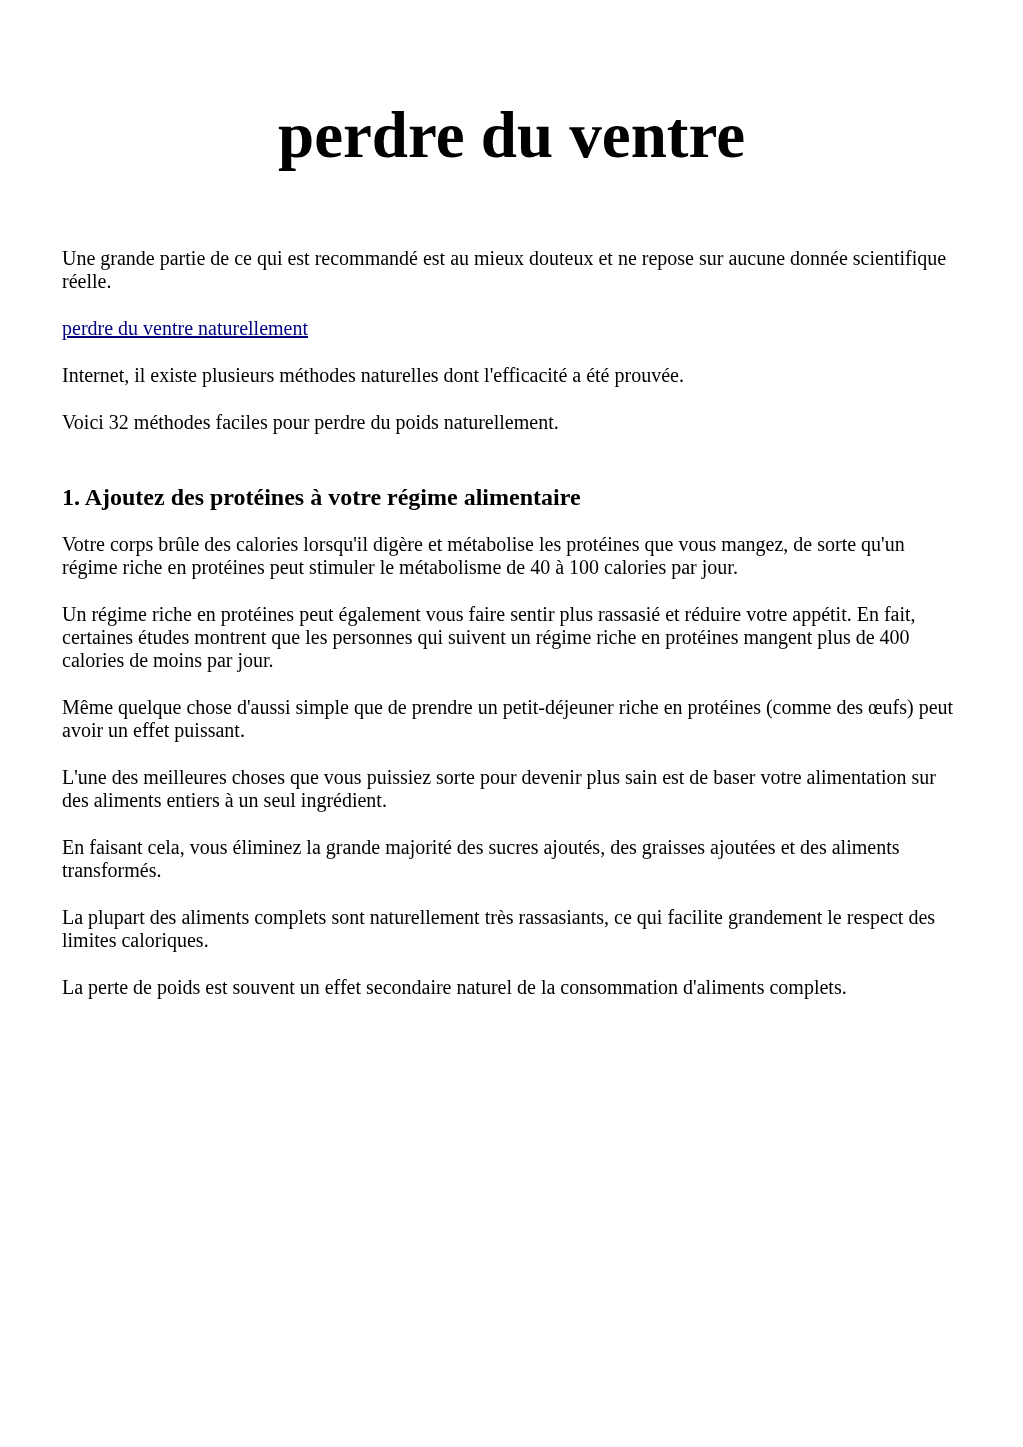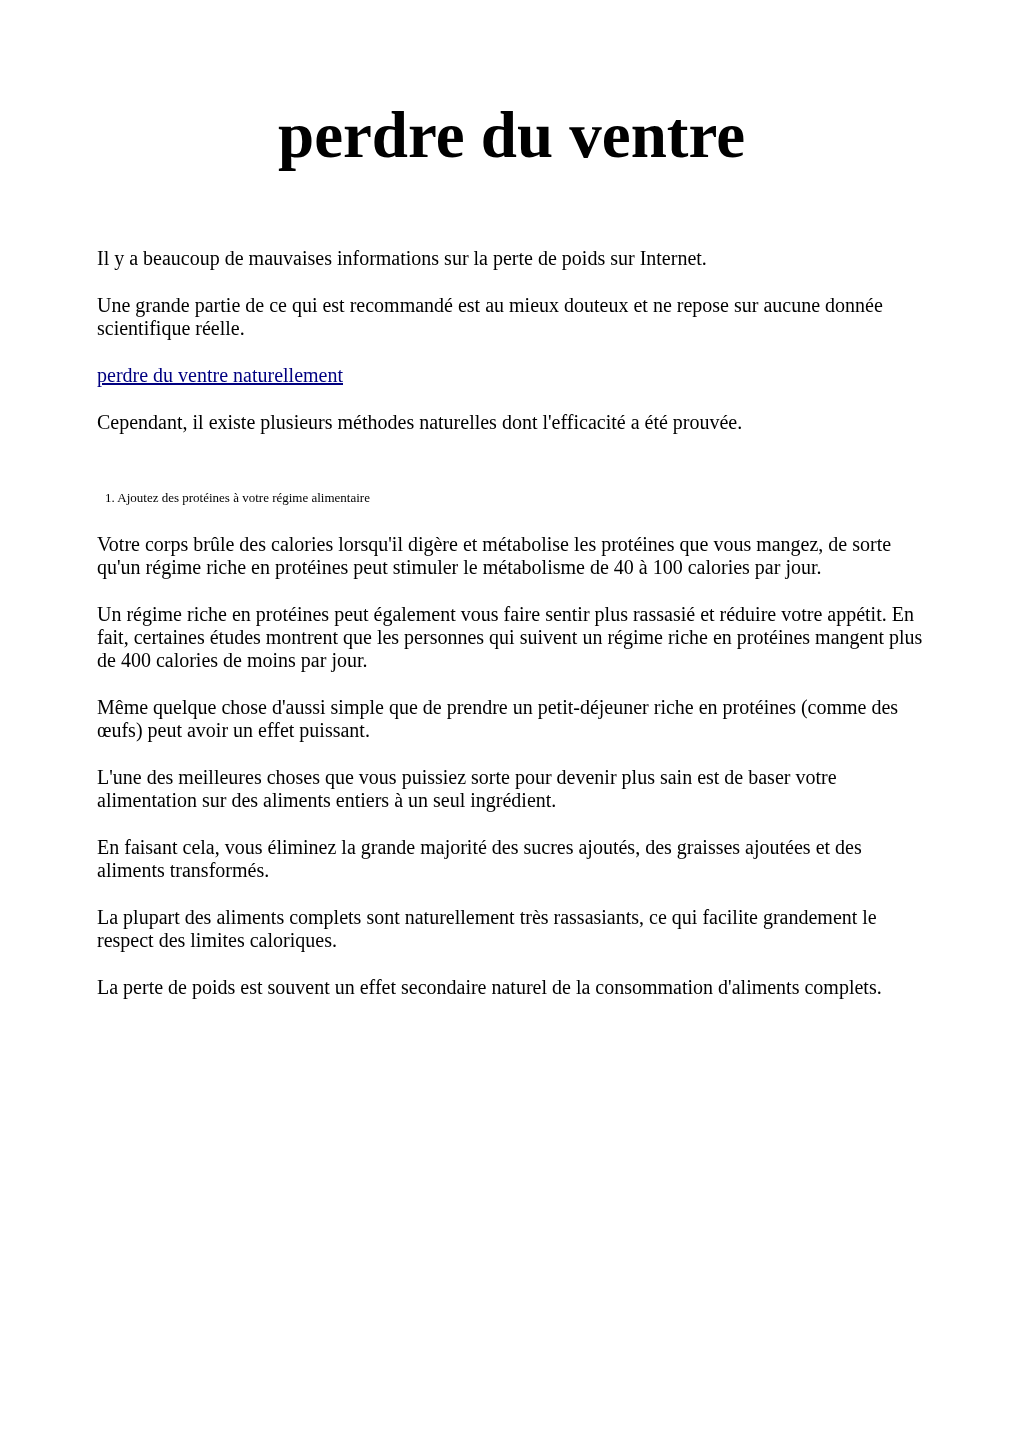"perdre du ventre" .page { padding: 0 97px -> 0 62px }
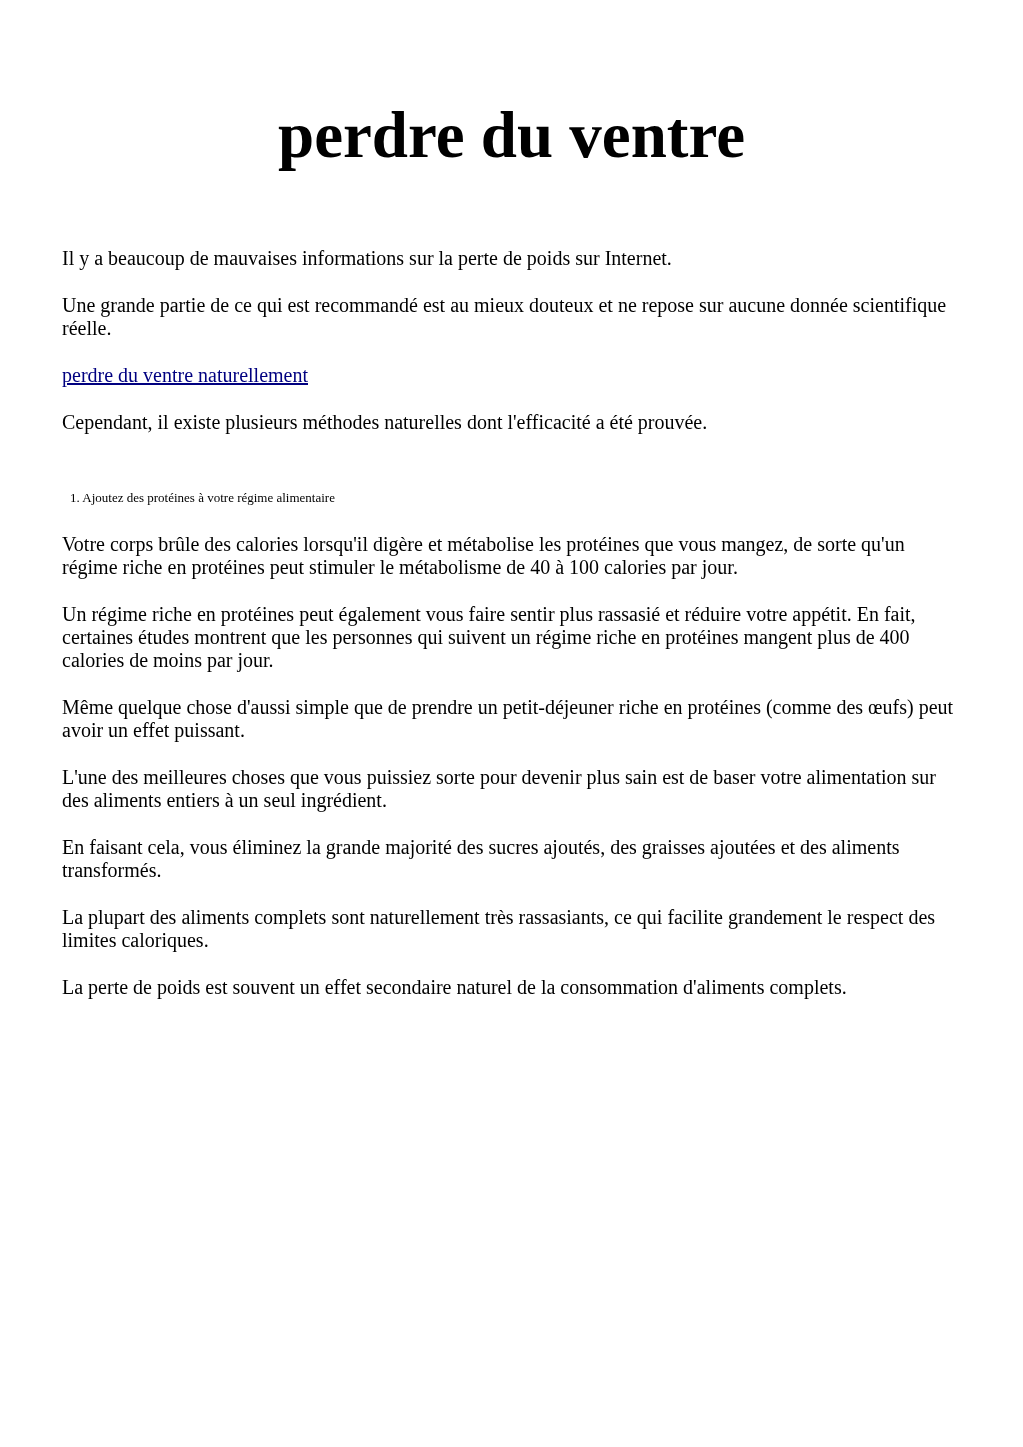"Il y a beaucoup de" p.body-par { html: <p>Il y a beaucoup de mauvaises informations sur la perte de poids sur Internet.</p> -> none }
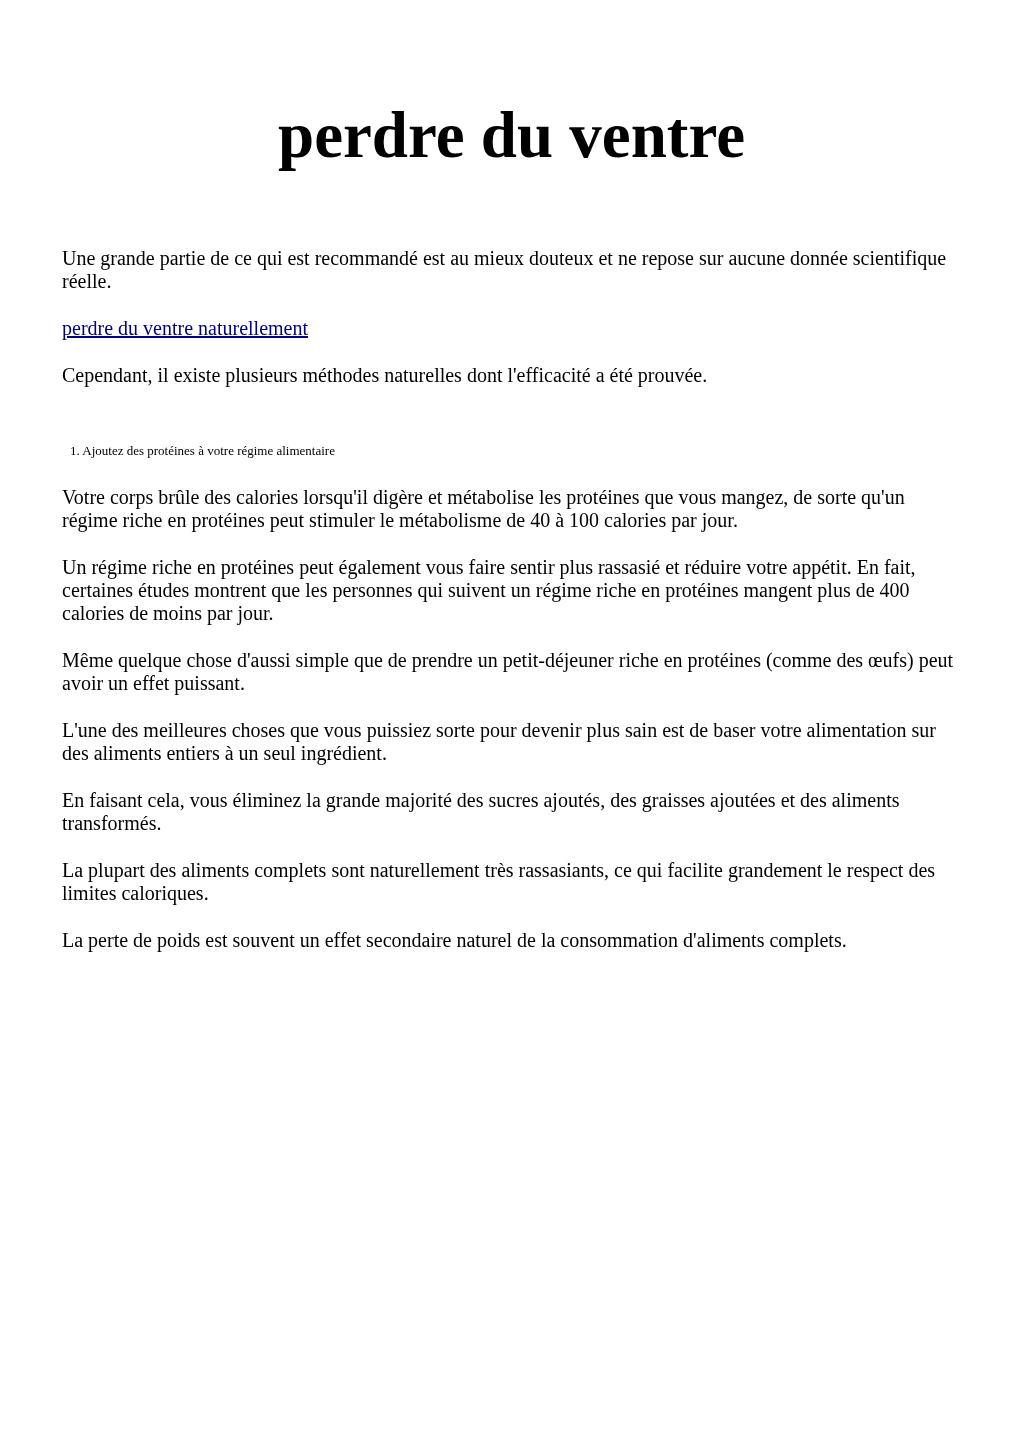"Cependant, il existe plusieurs méthodes" p.body-par { text: Cependant -> Internet }
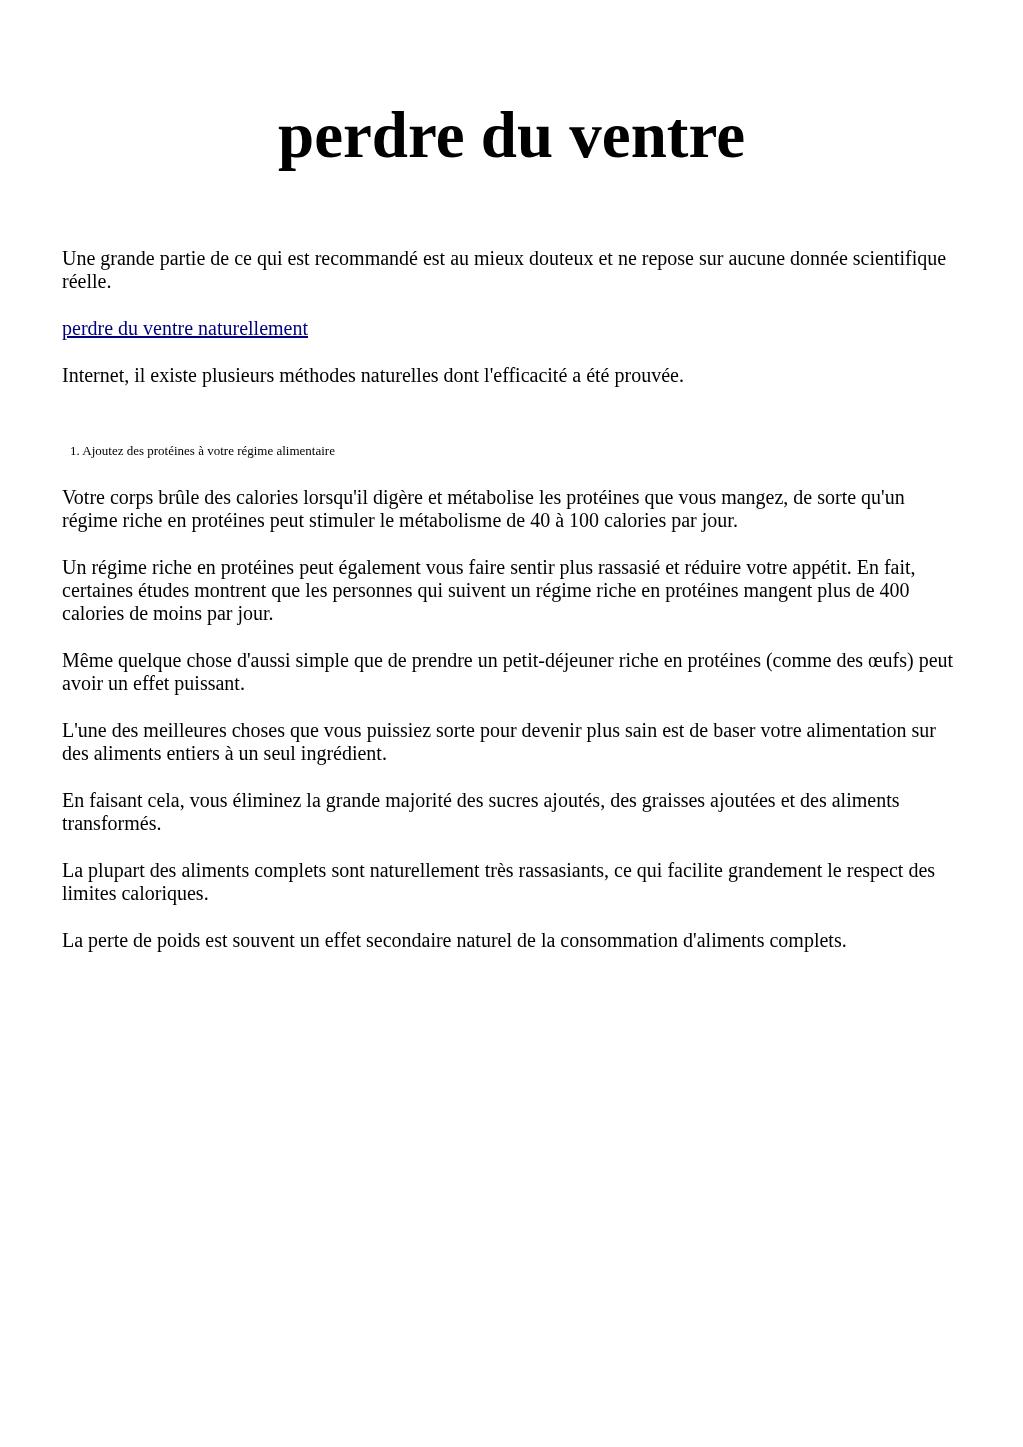"Voici 32 méthodes faciles pour" p.body-par { html: none -> <p>Voici 32 méthodes faciles pour perdre du poids naturellement.</p> }
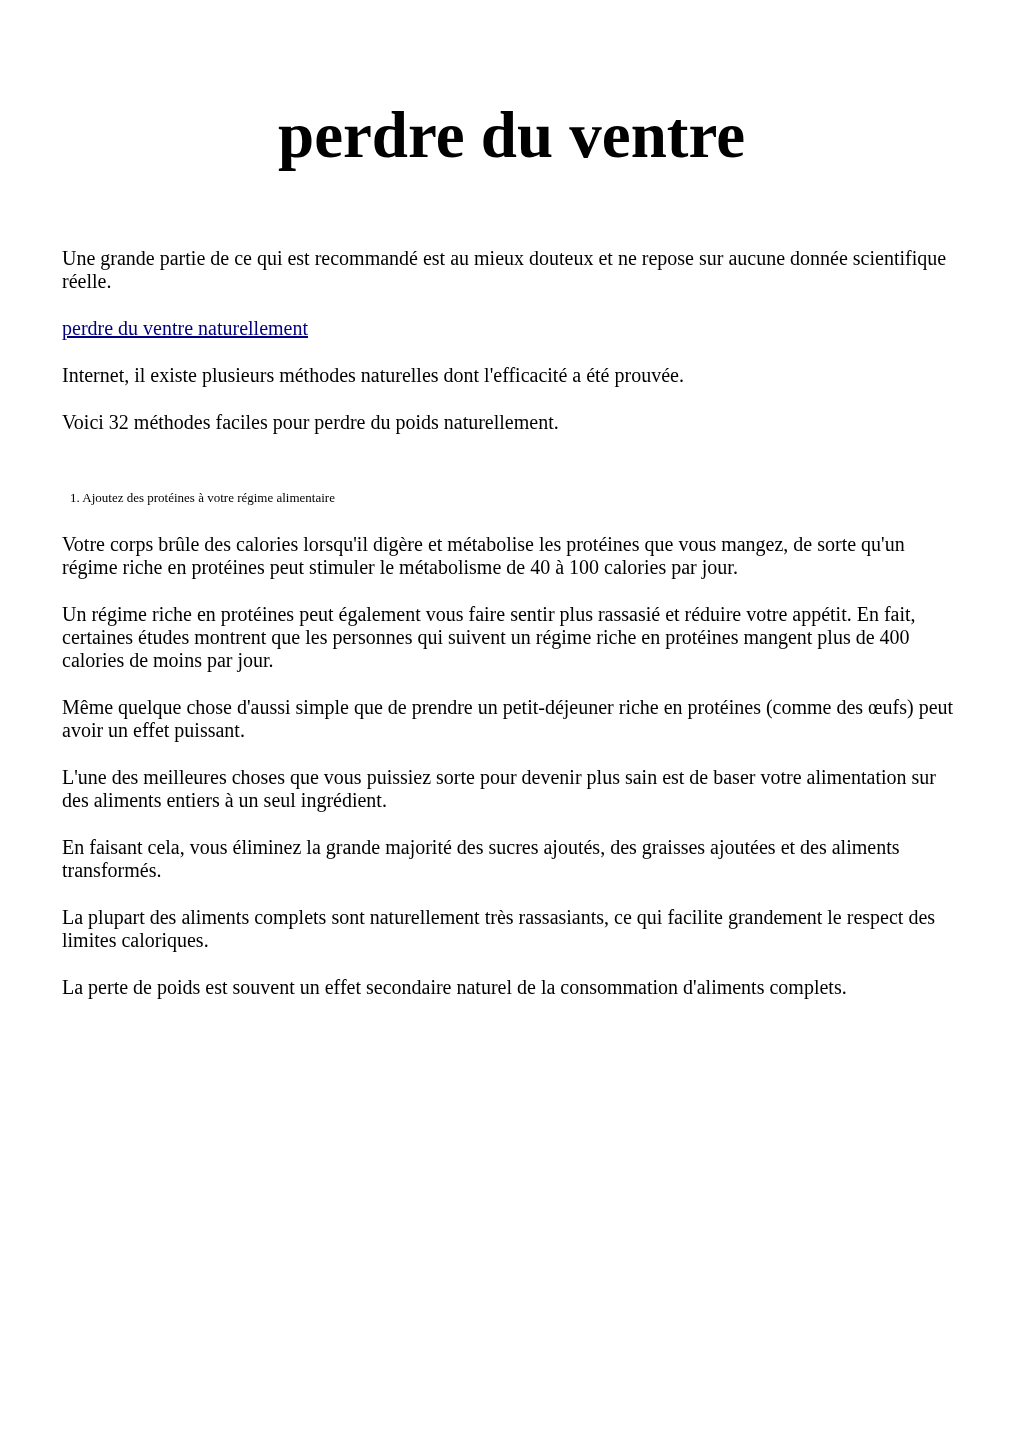"1. Ajoutez des protéines à" h2.section-heading { font-size: 13px -> 24px; font-weight: normal -> bold; margin: 52px 0 24px 8px -> 52px 0 24px 0 }
